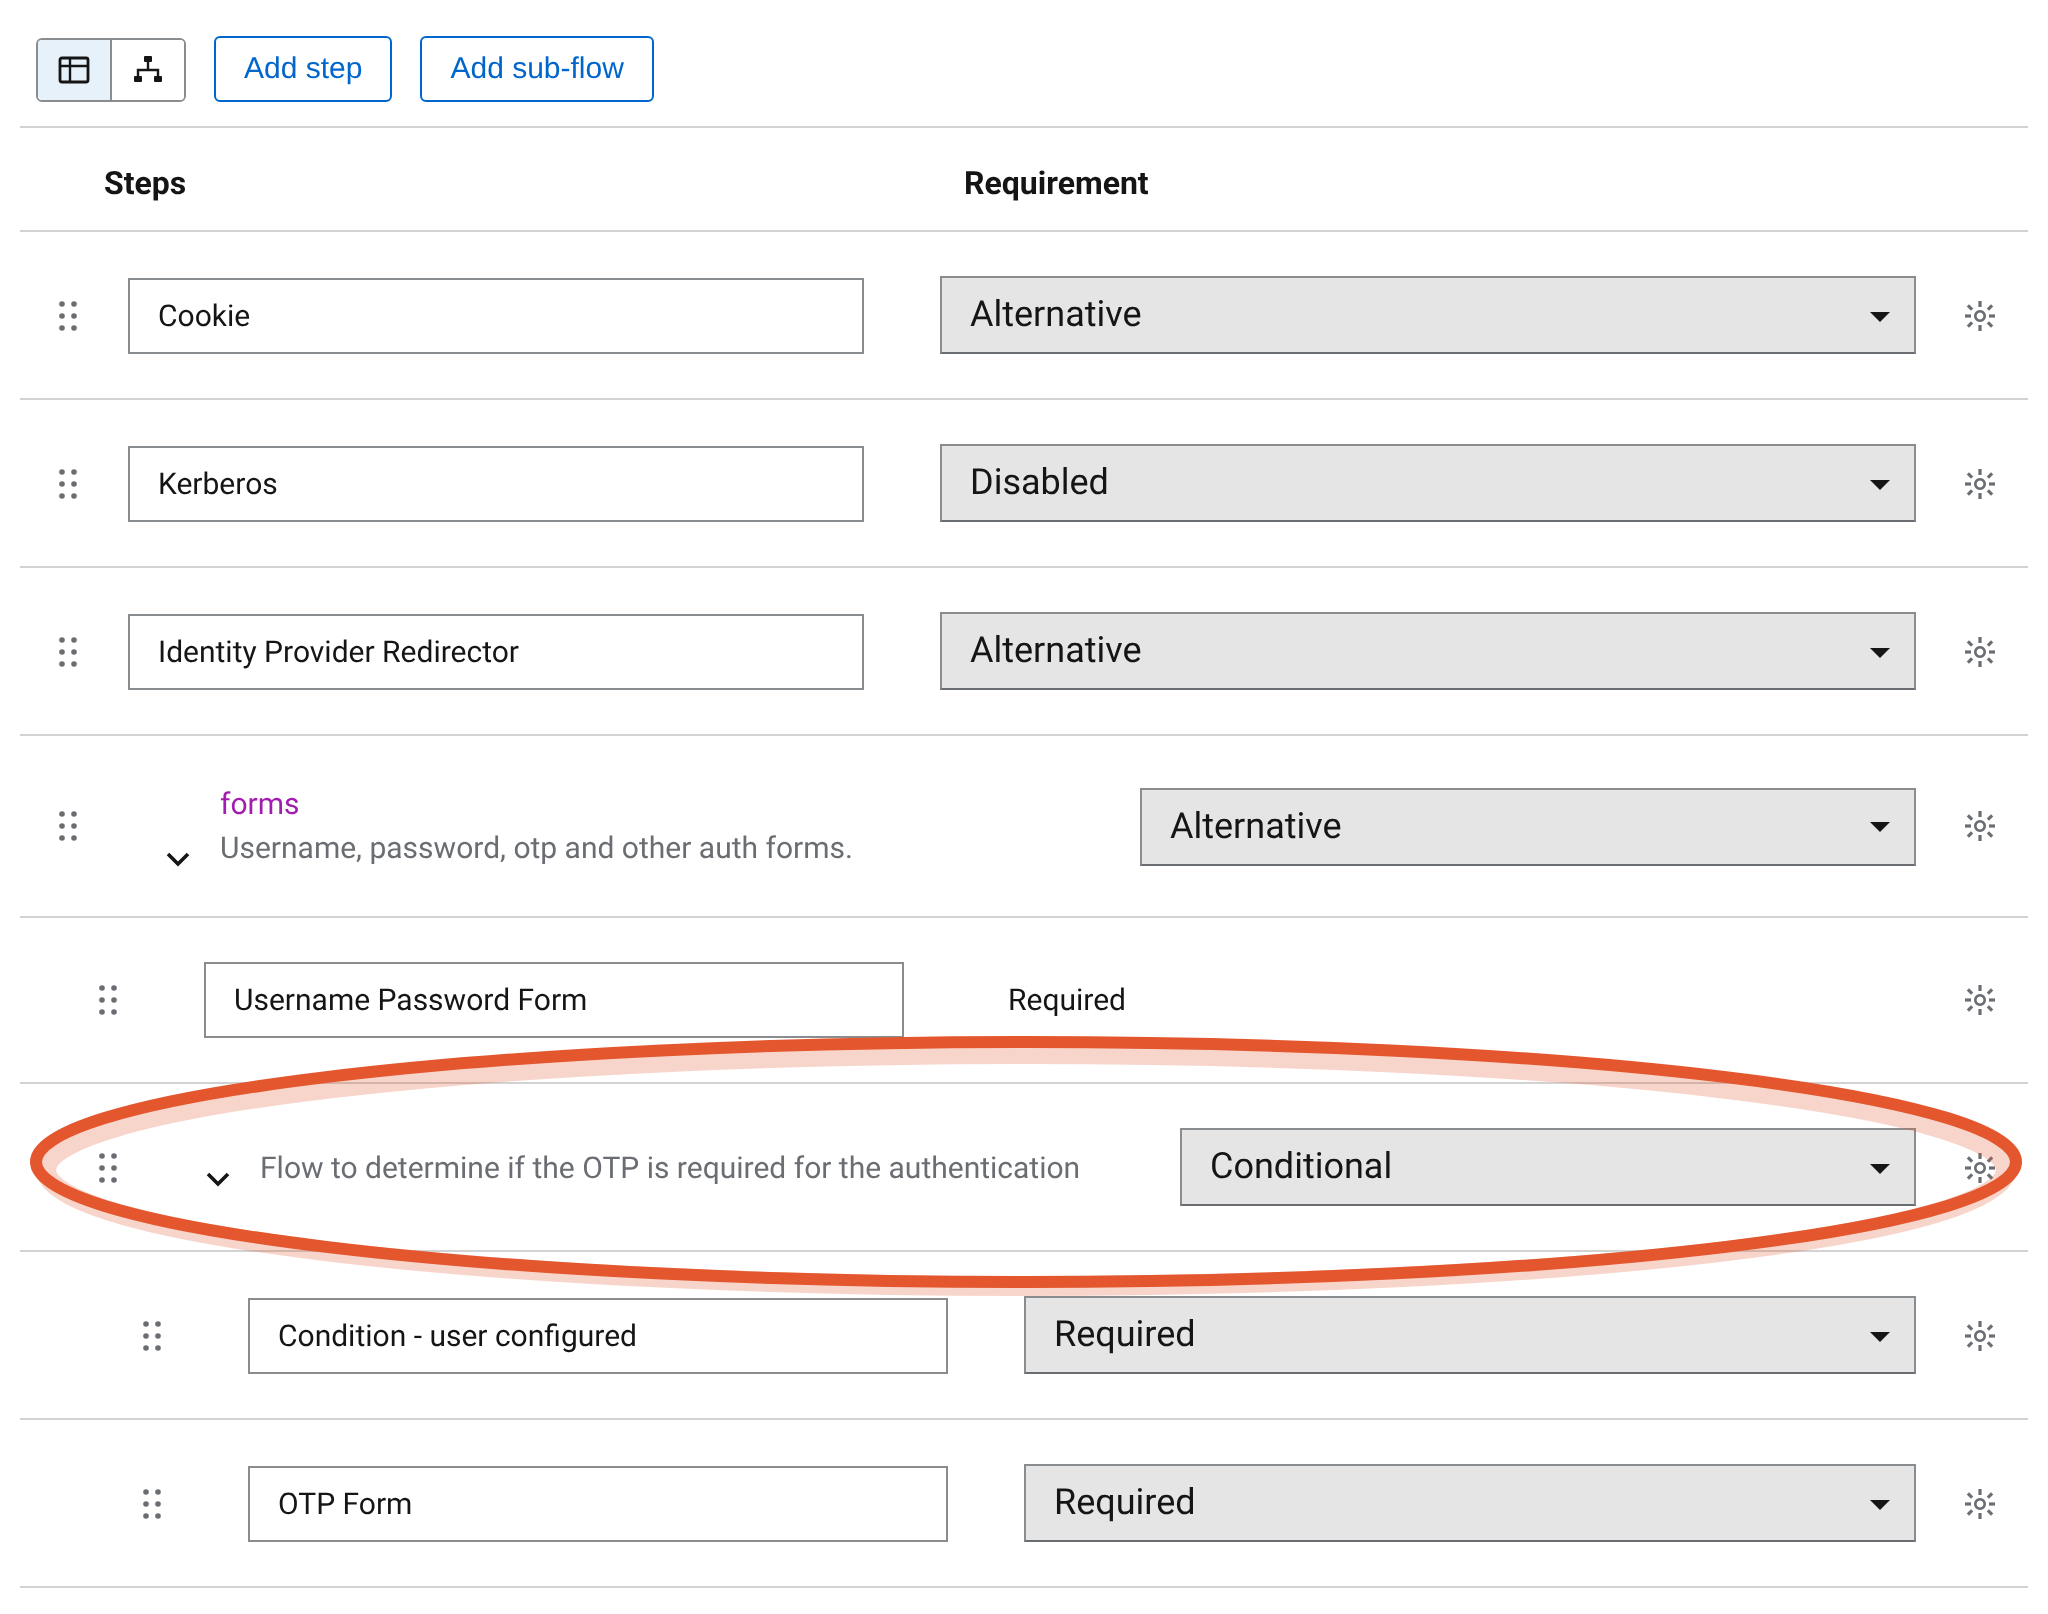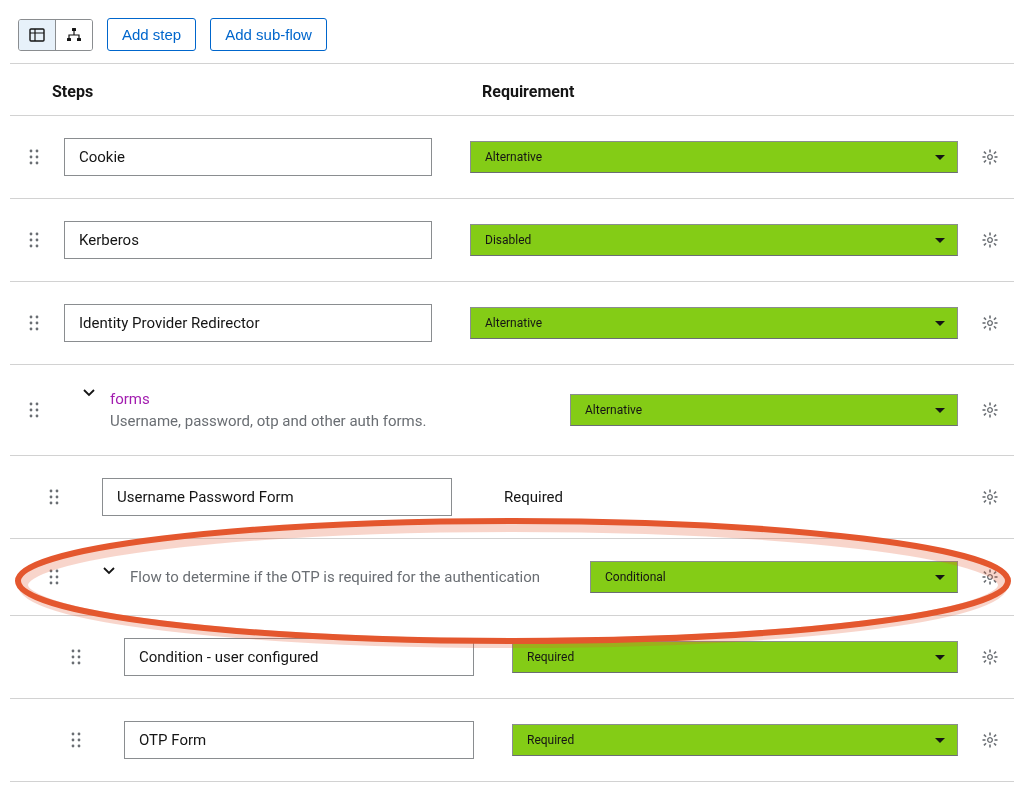"Cookie" .step-col { align-items: flex-start -> flex-end }
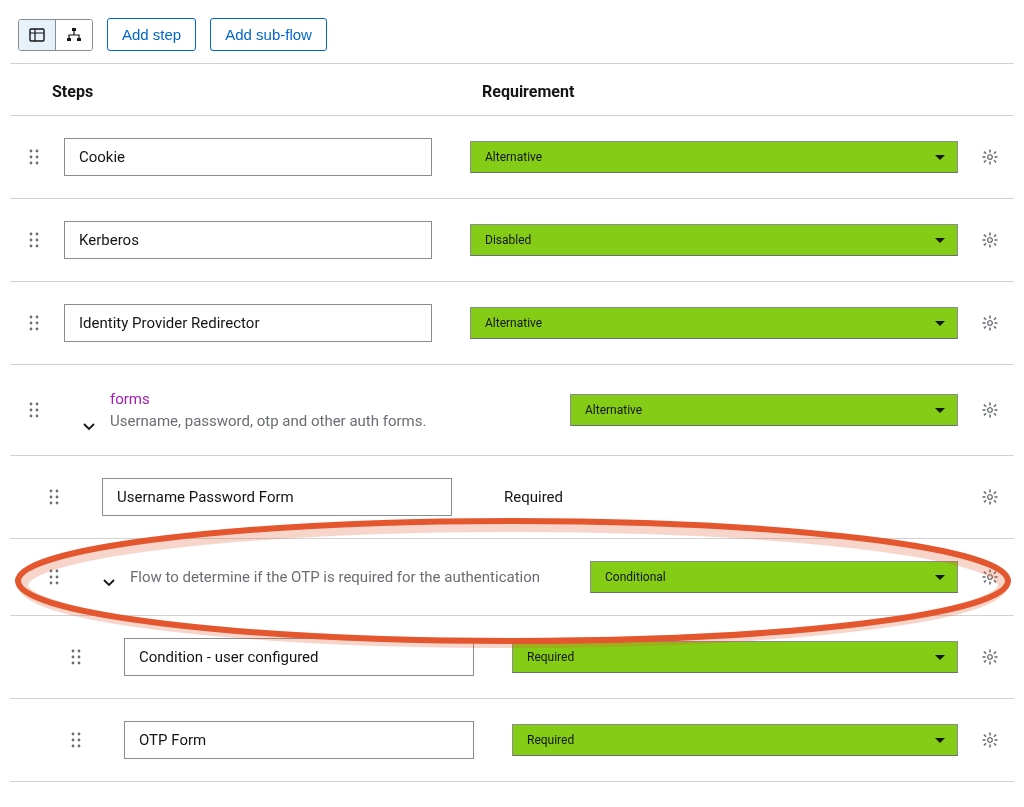"Alternative" .select { background: #84cc16 -> #e5e5e5; font-size: 12px -> 18px }
